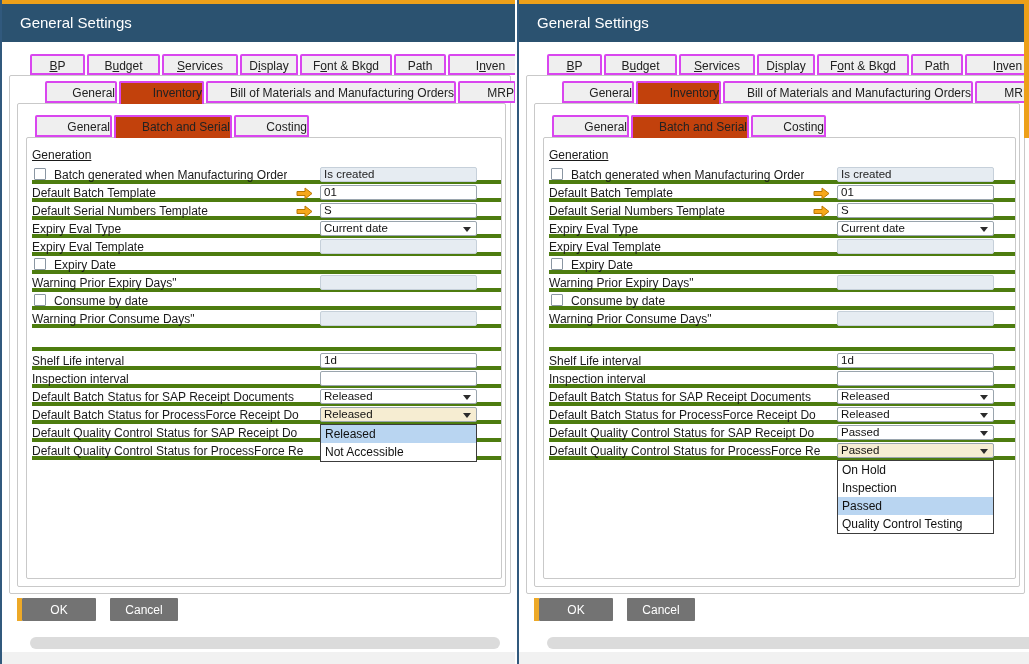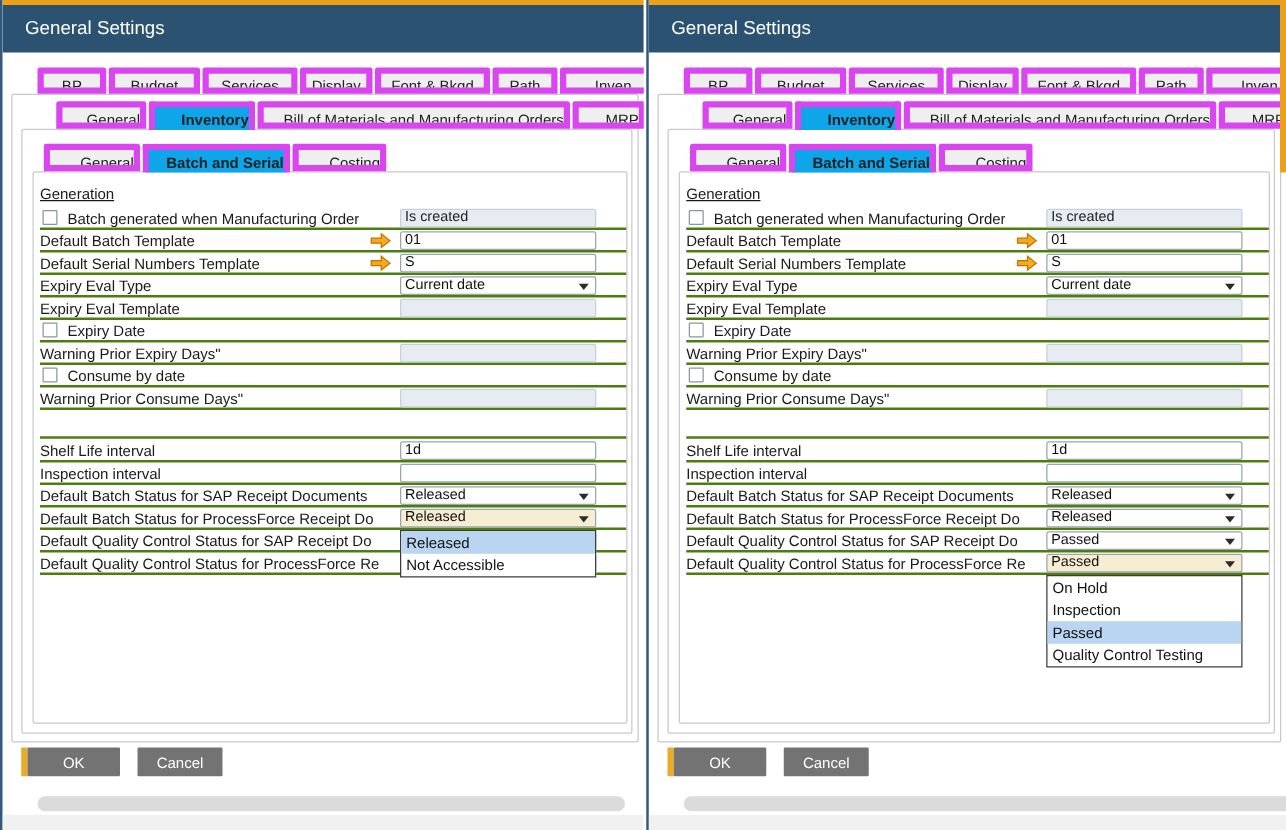"BP" .tab { border: 5px solid #d946ef -> 2px solid #d946ef }
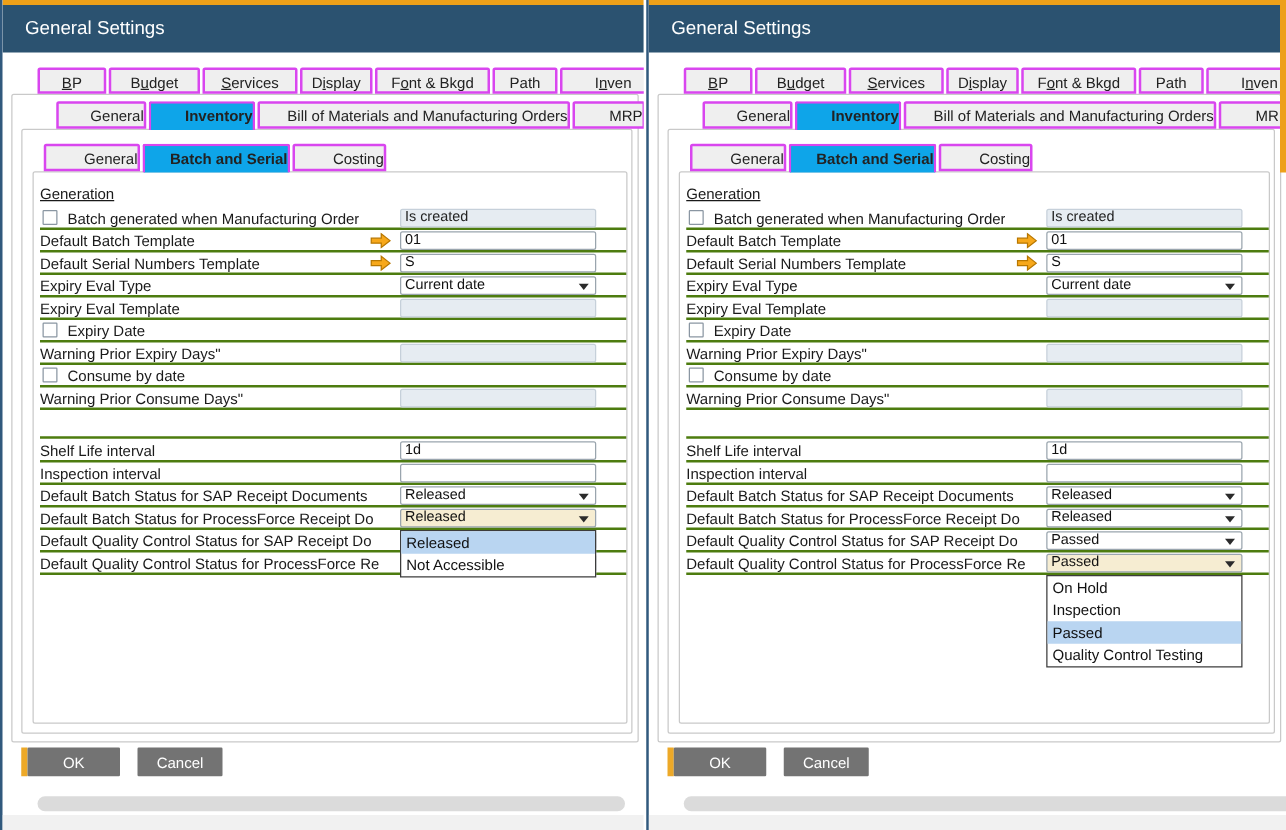"Inventory" .tab.sel { background: #0ea5e9 -> #c2410c; font-weight: bold -> none }
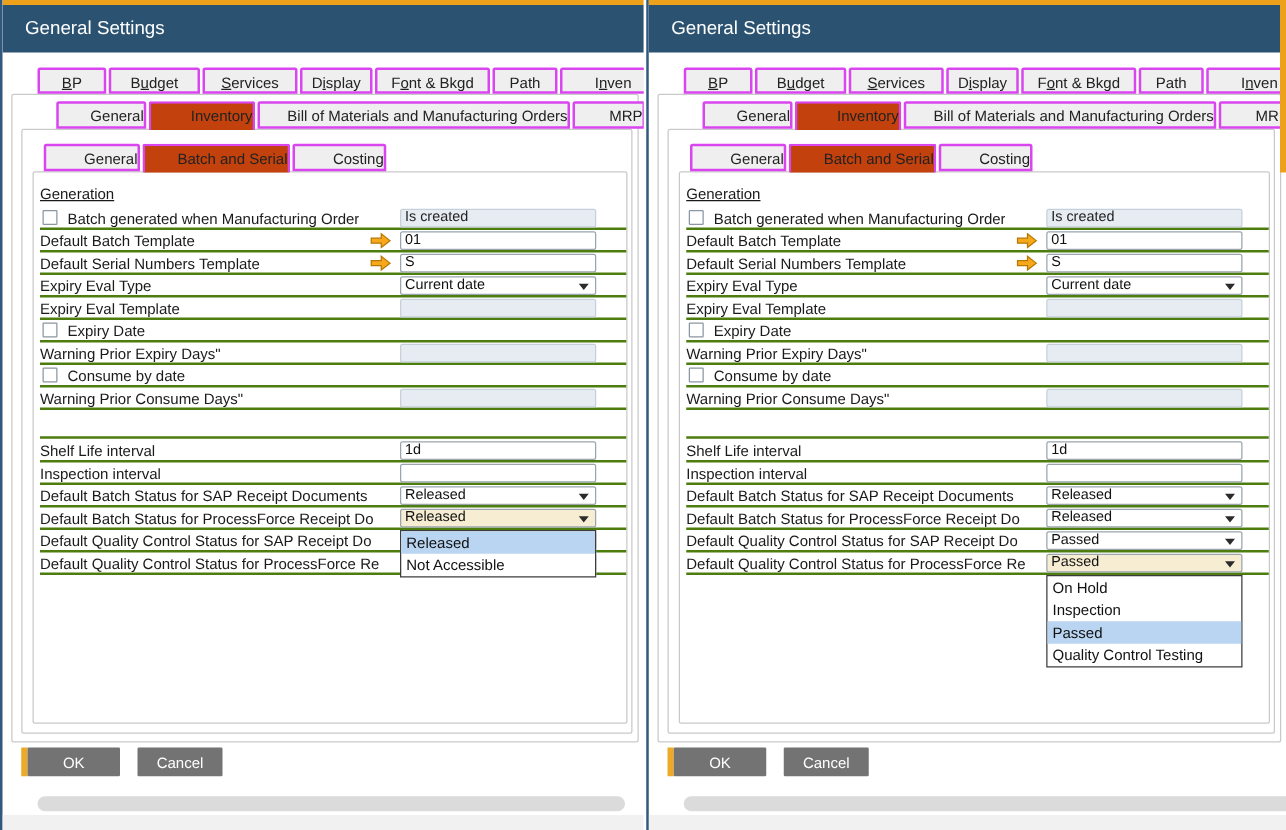"Batch generated when Manufacturing Order" .frow { border-bottom: 2px solid #4d7c0f -> 4px solid #4d7c0f }
